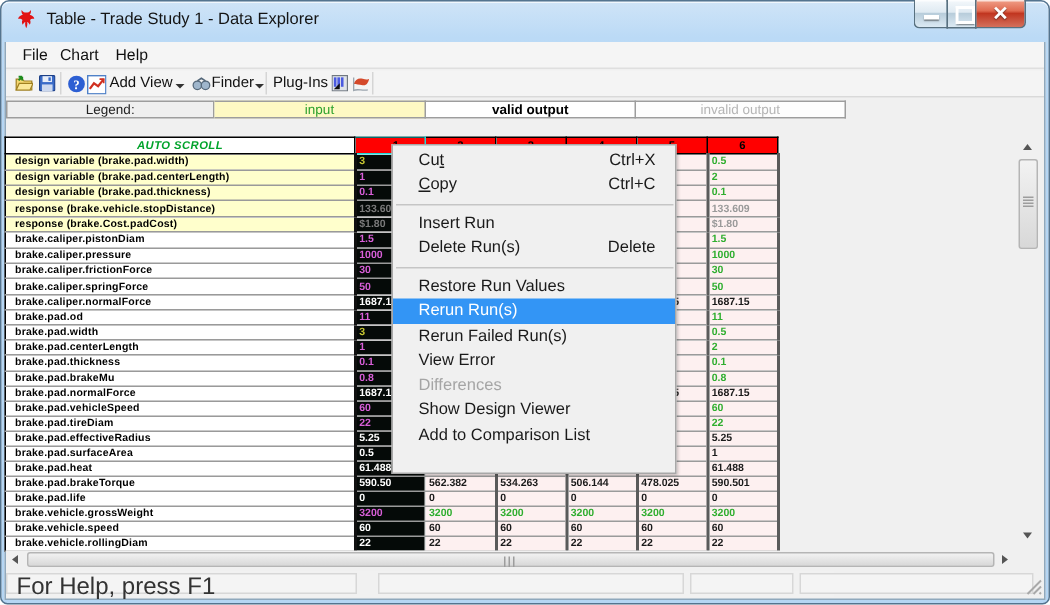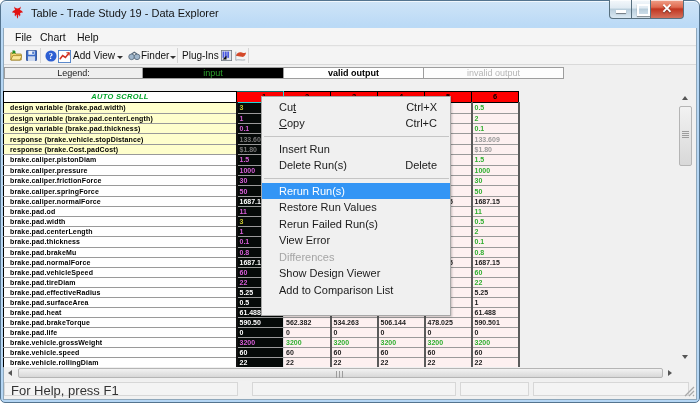"Table - Trade Study 19" div { text: 19 -> 1 }
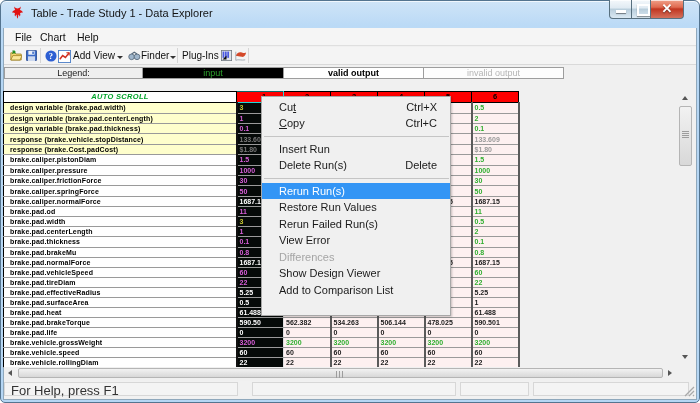"input" div.lg { background: #000000 -> #fef9c3 }
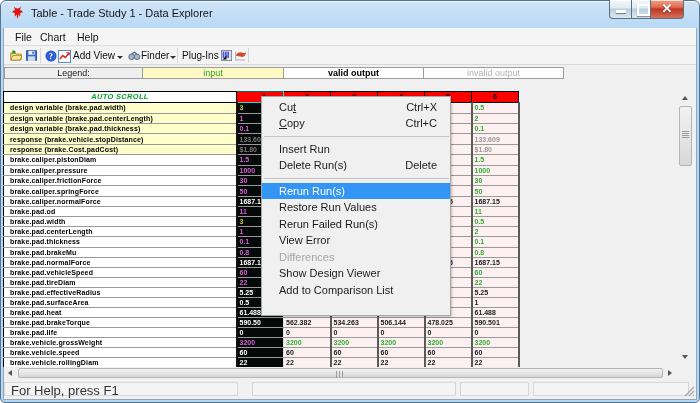"Rerun Run(s)" div.mi { order: before "Restore Run Values" -> after "Restore Run Values" }
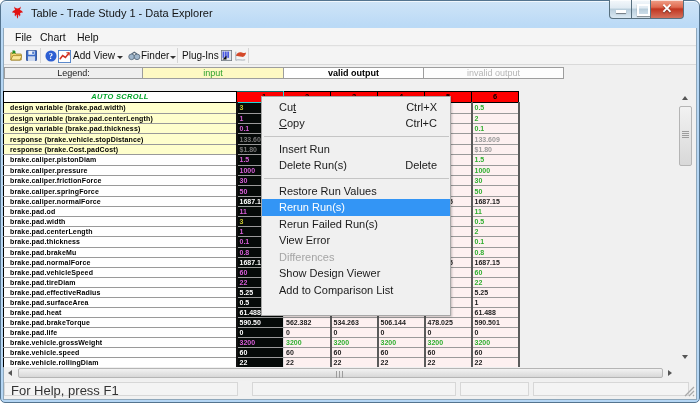"For Help, press F1" #status { font-size: 13px -> 16px }
